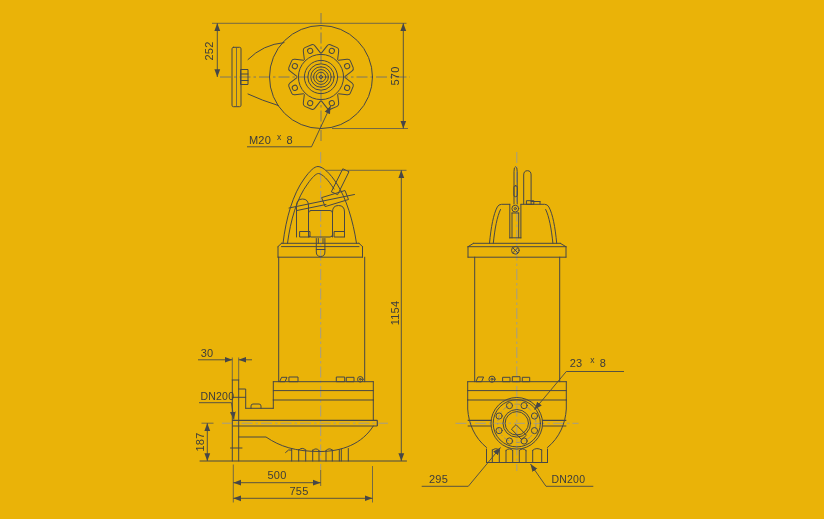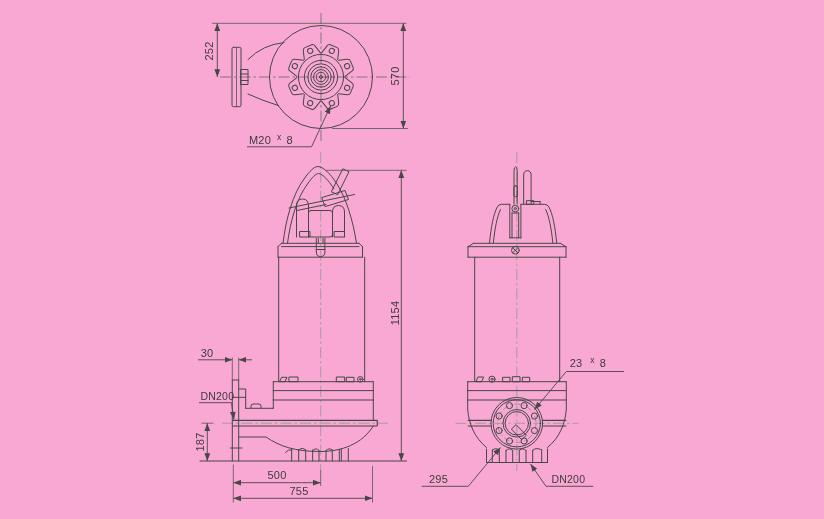"M20 x 8" .canvas { background: #f9a8d4 -> #eab308 }
